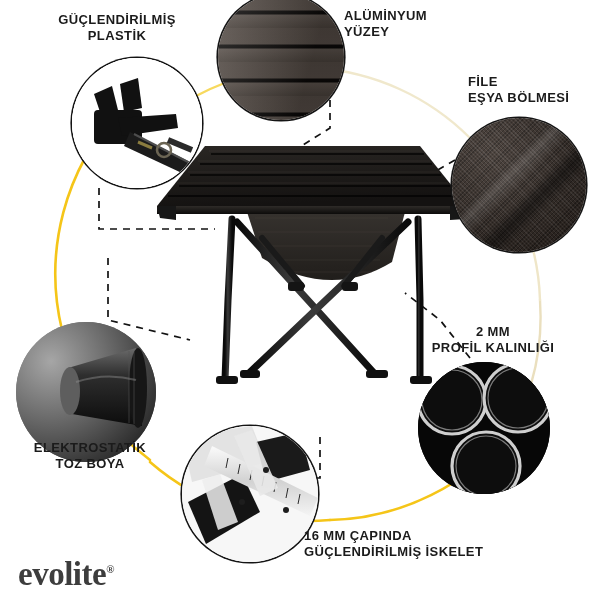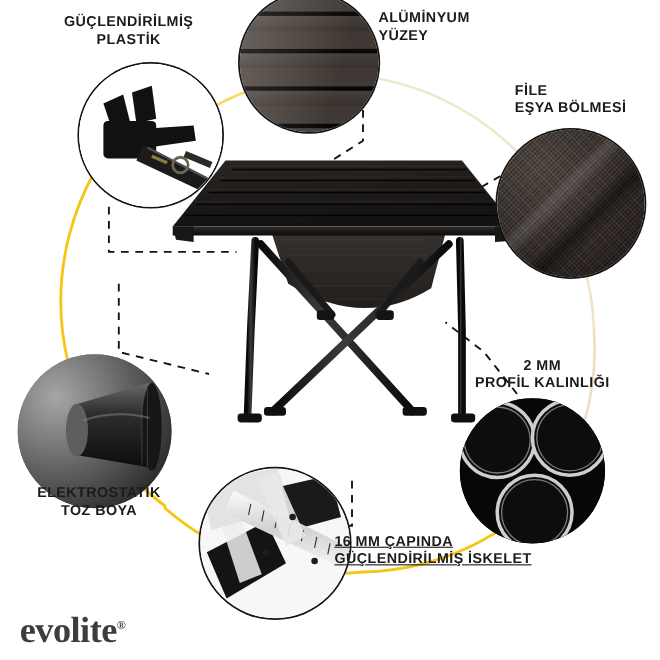"16 MM ÇAPINDA" .lbl-iskelet { text-decoration: underline -> none; top: 484px -> 528px }
